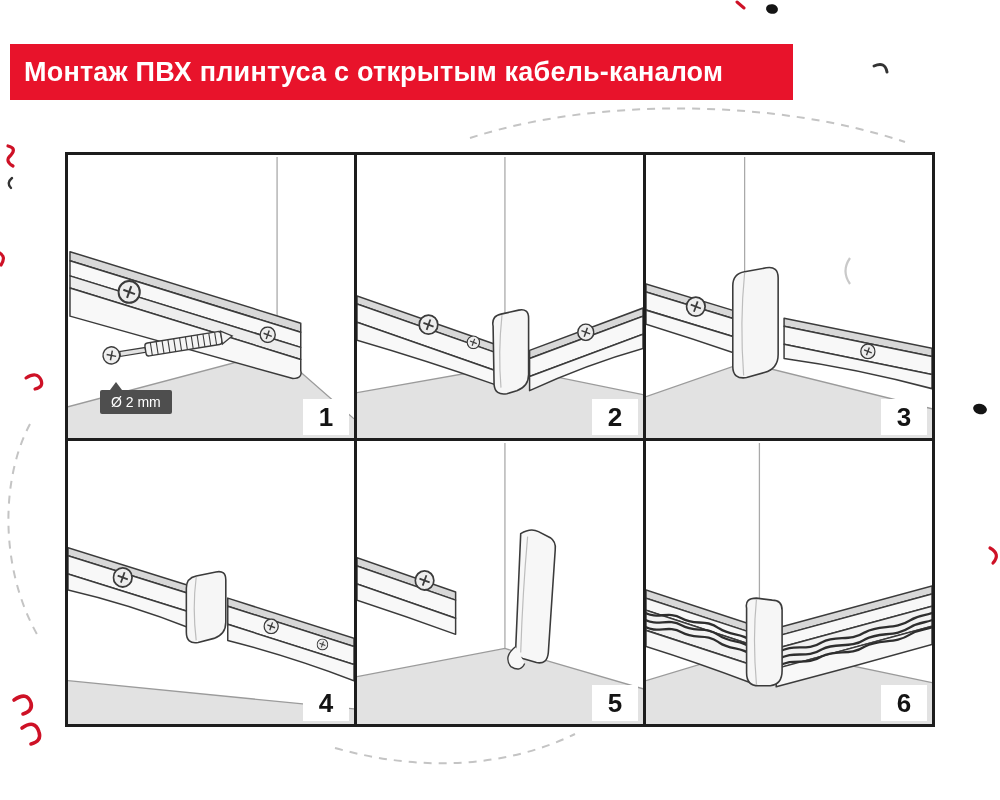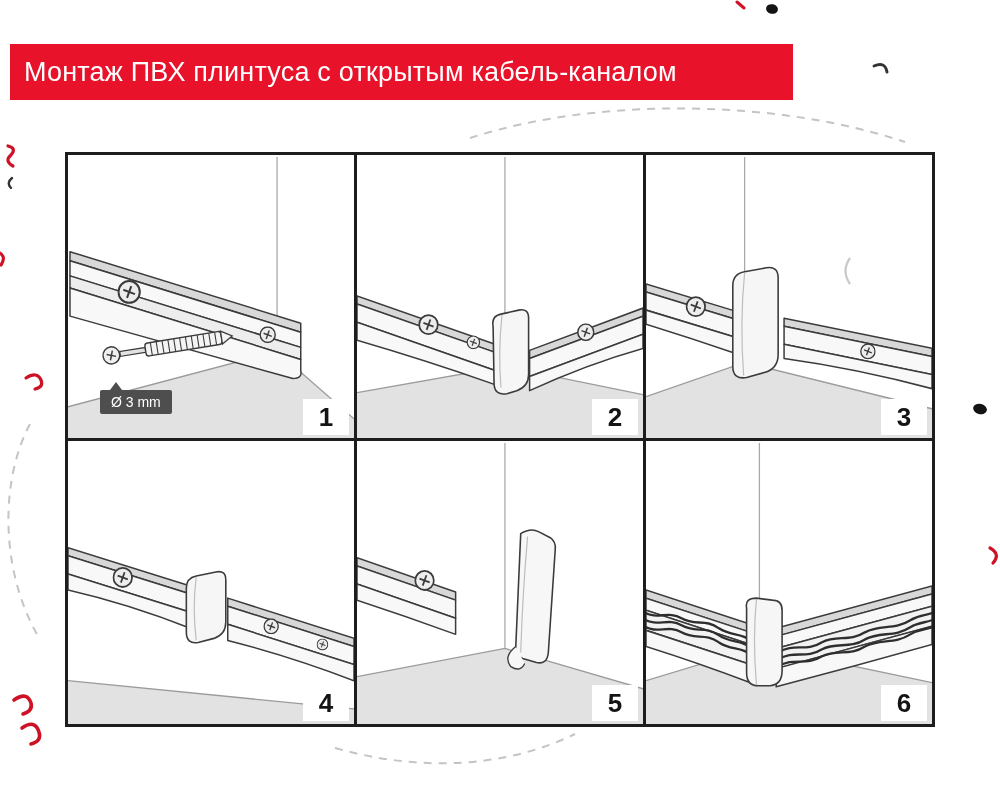"Монтаж ПВХ плинтуса с открытым" .banner .title { font-weight: 400 -> 700 }
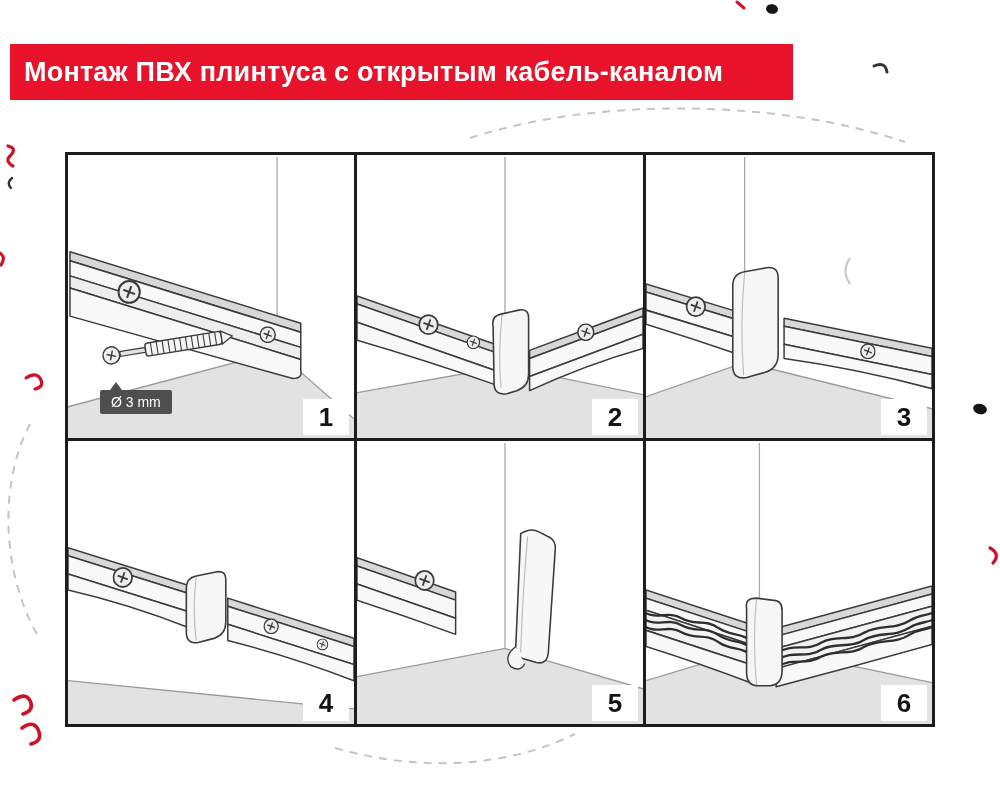"Ø 3 mm" span { text: 3 -> 2 }
